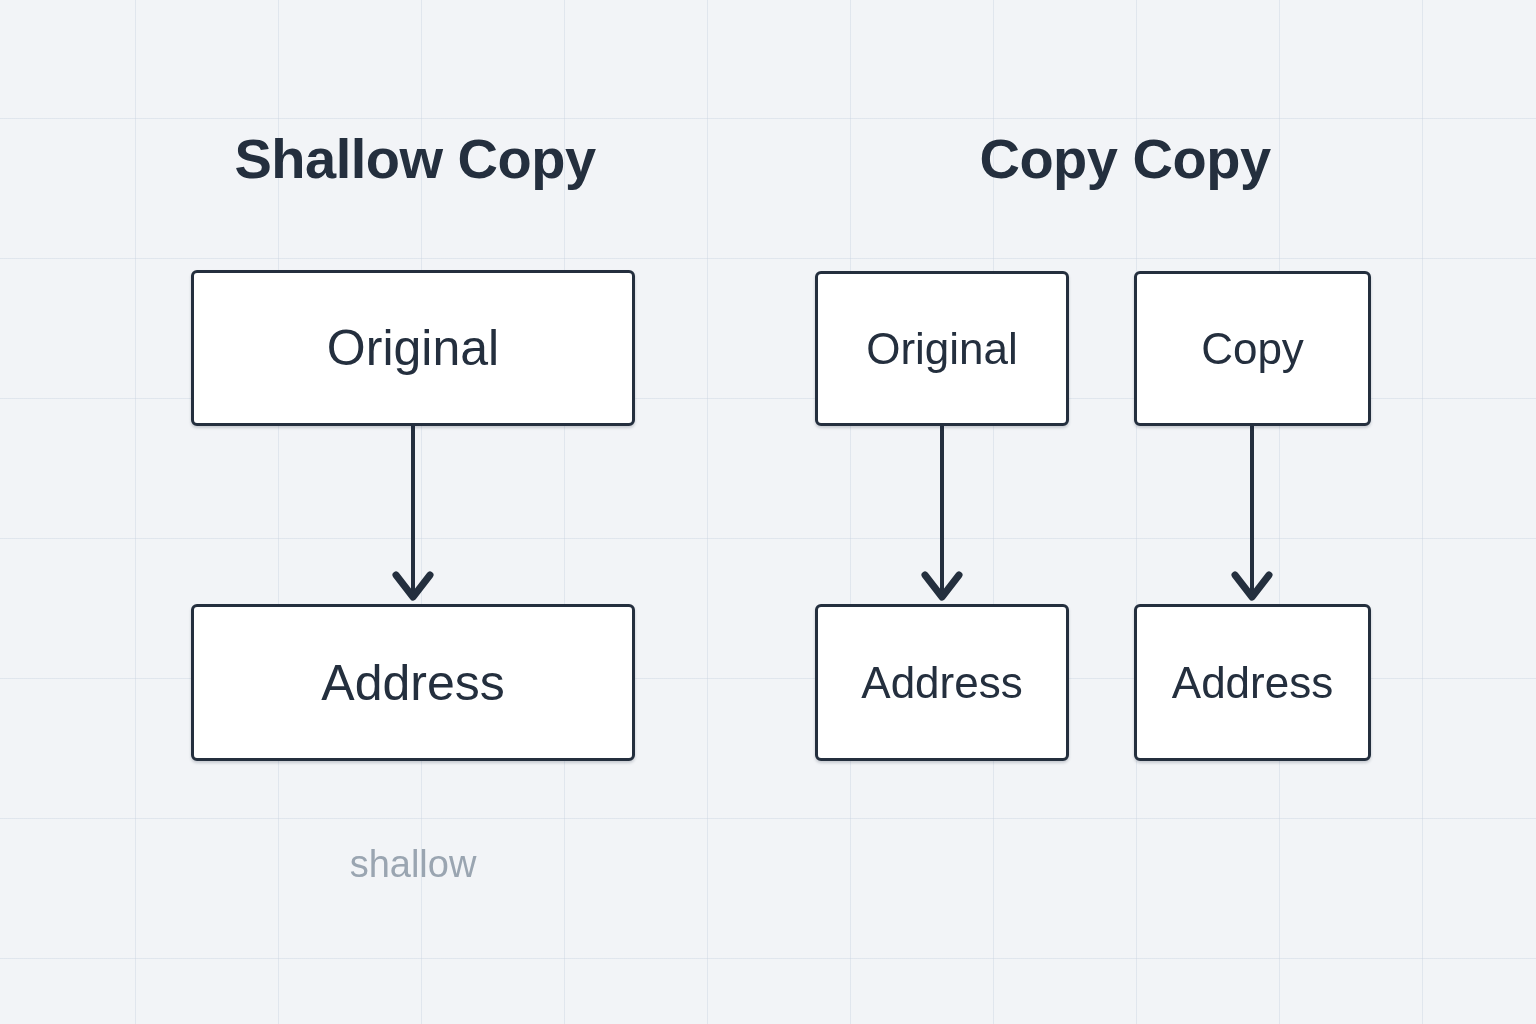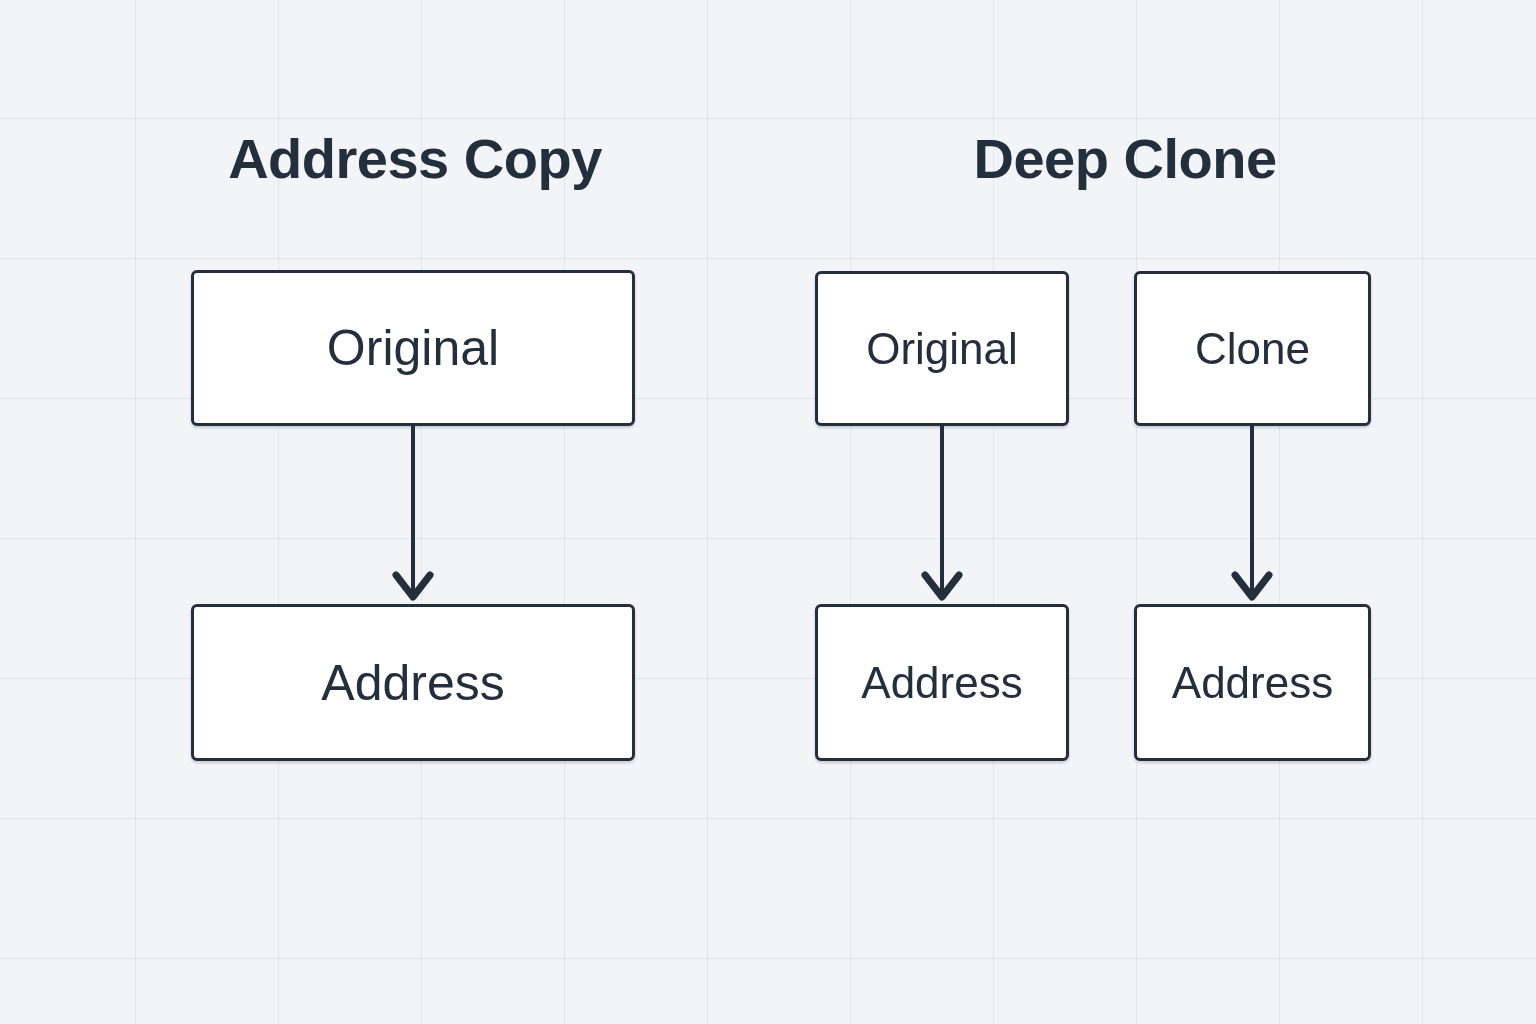"Address Copy" div.panel-title { text: Address -> Shallow }
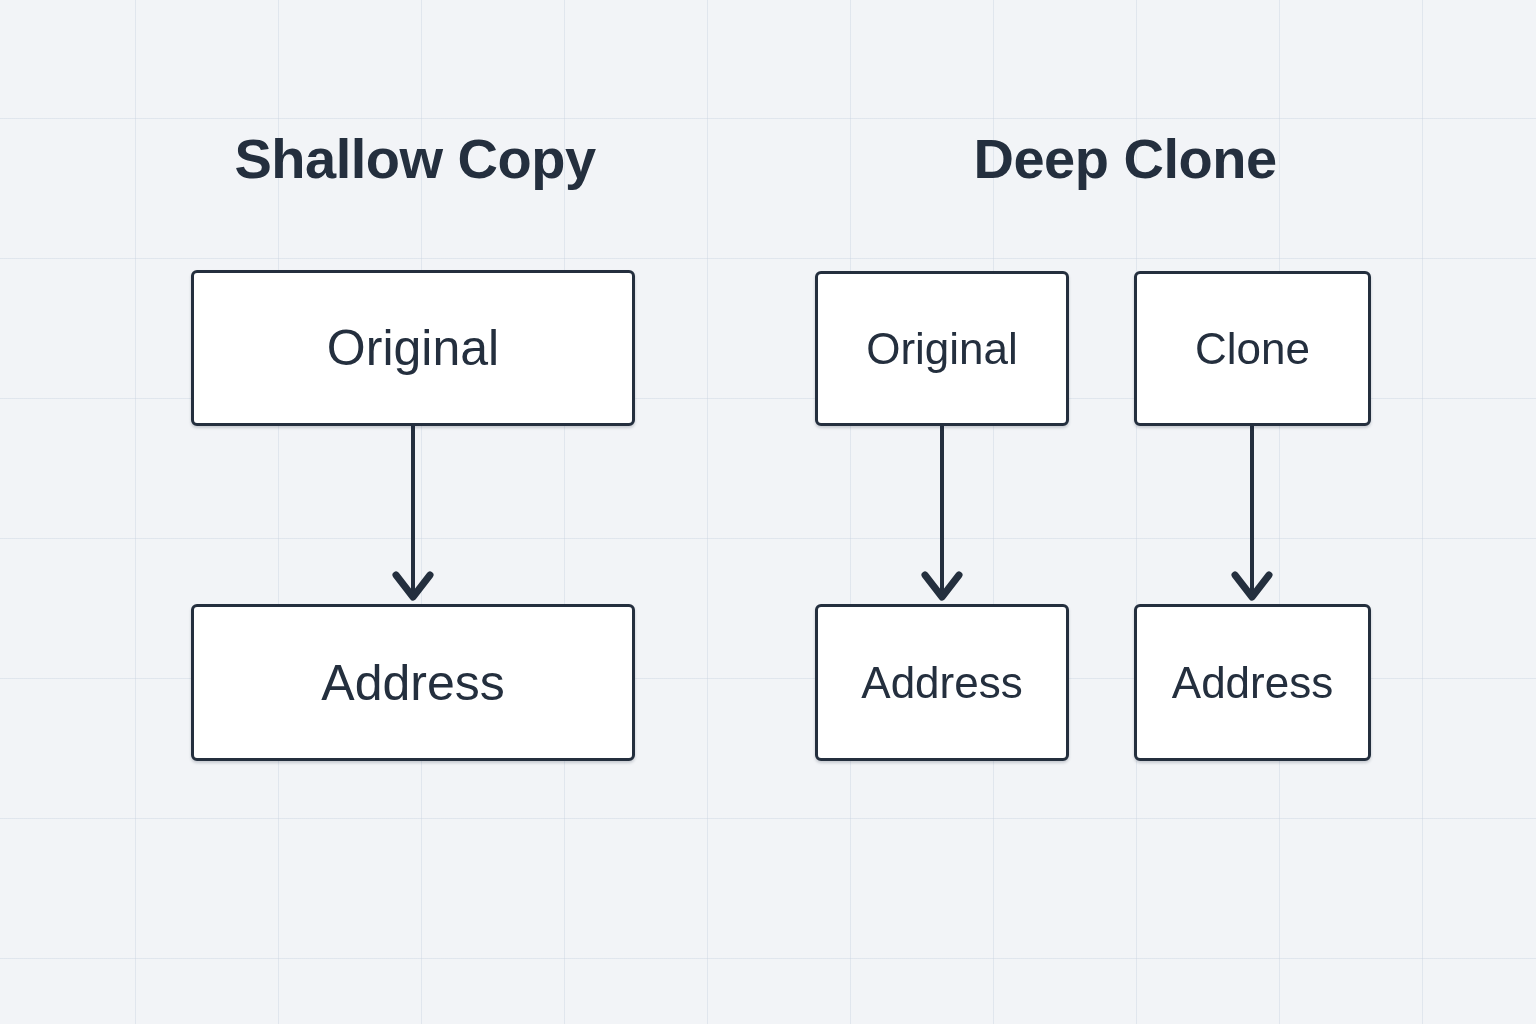"Deep Clone" div.panel-title { text: Deep Clone -> Copy Copy }
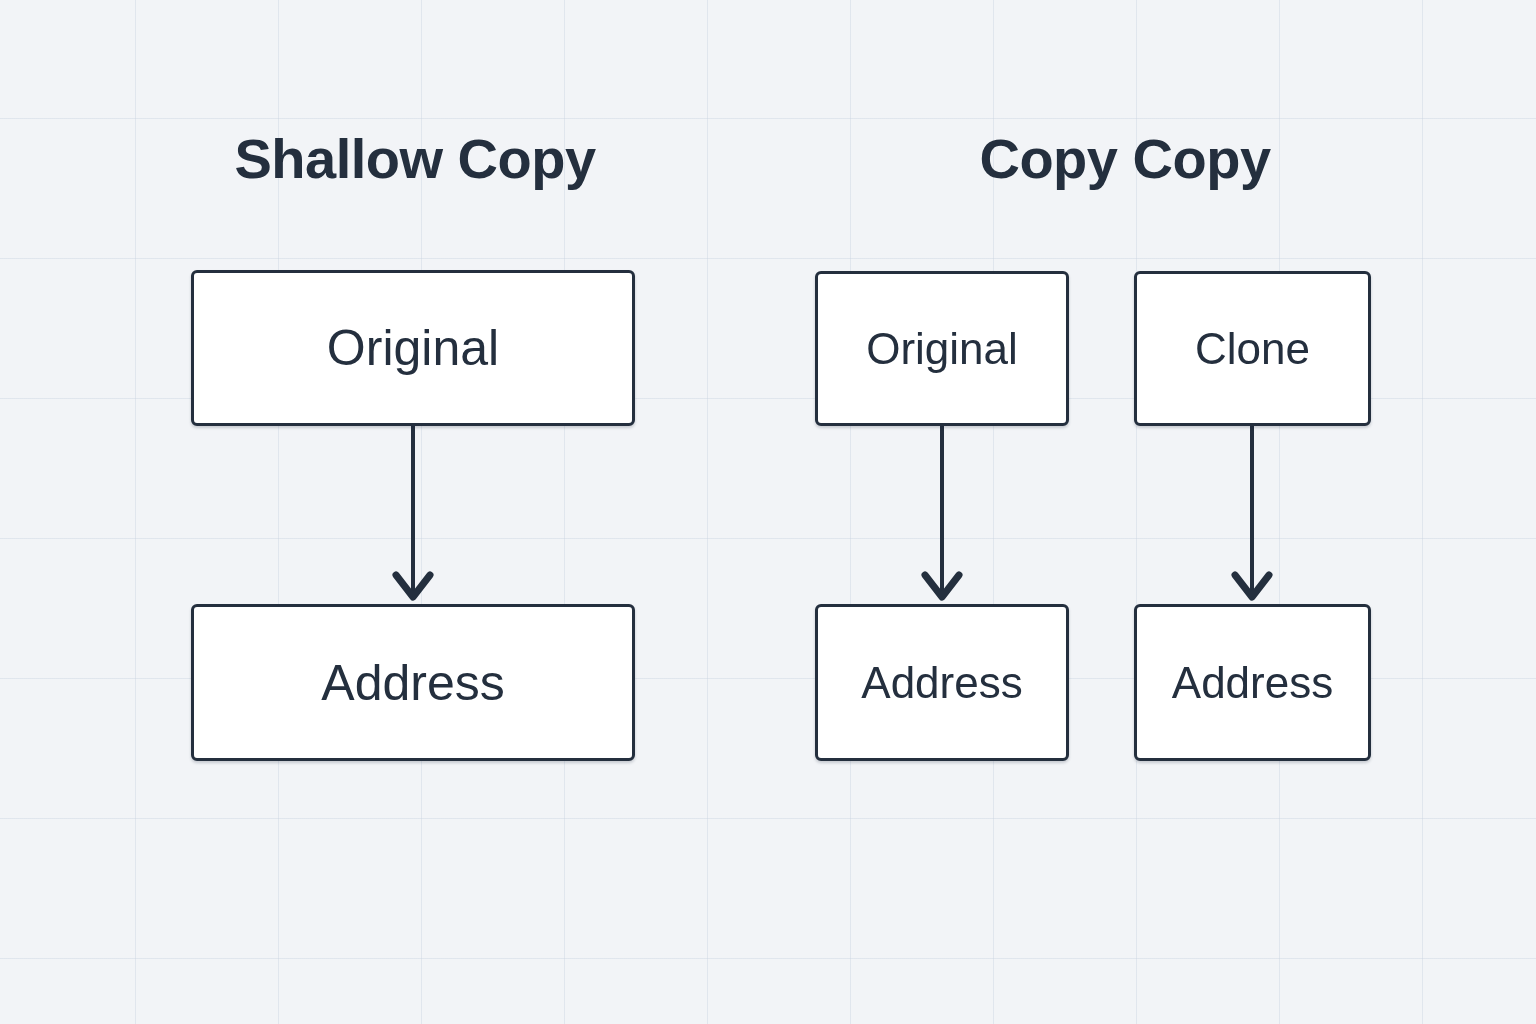"Clone" span.node-label { text: Clone -> Copy }
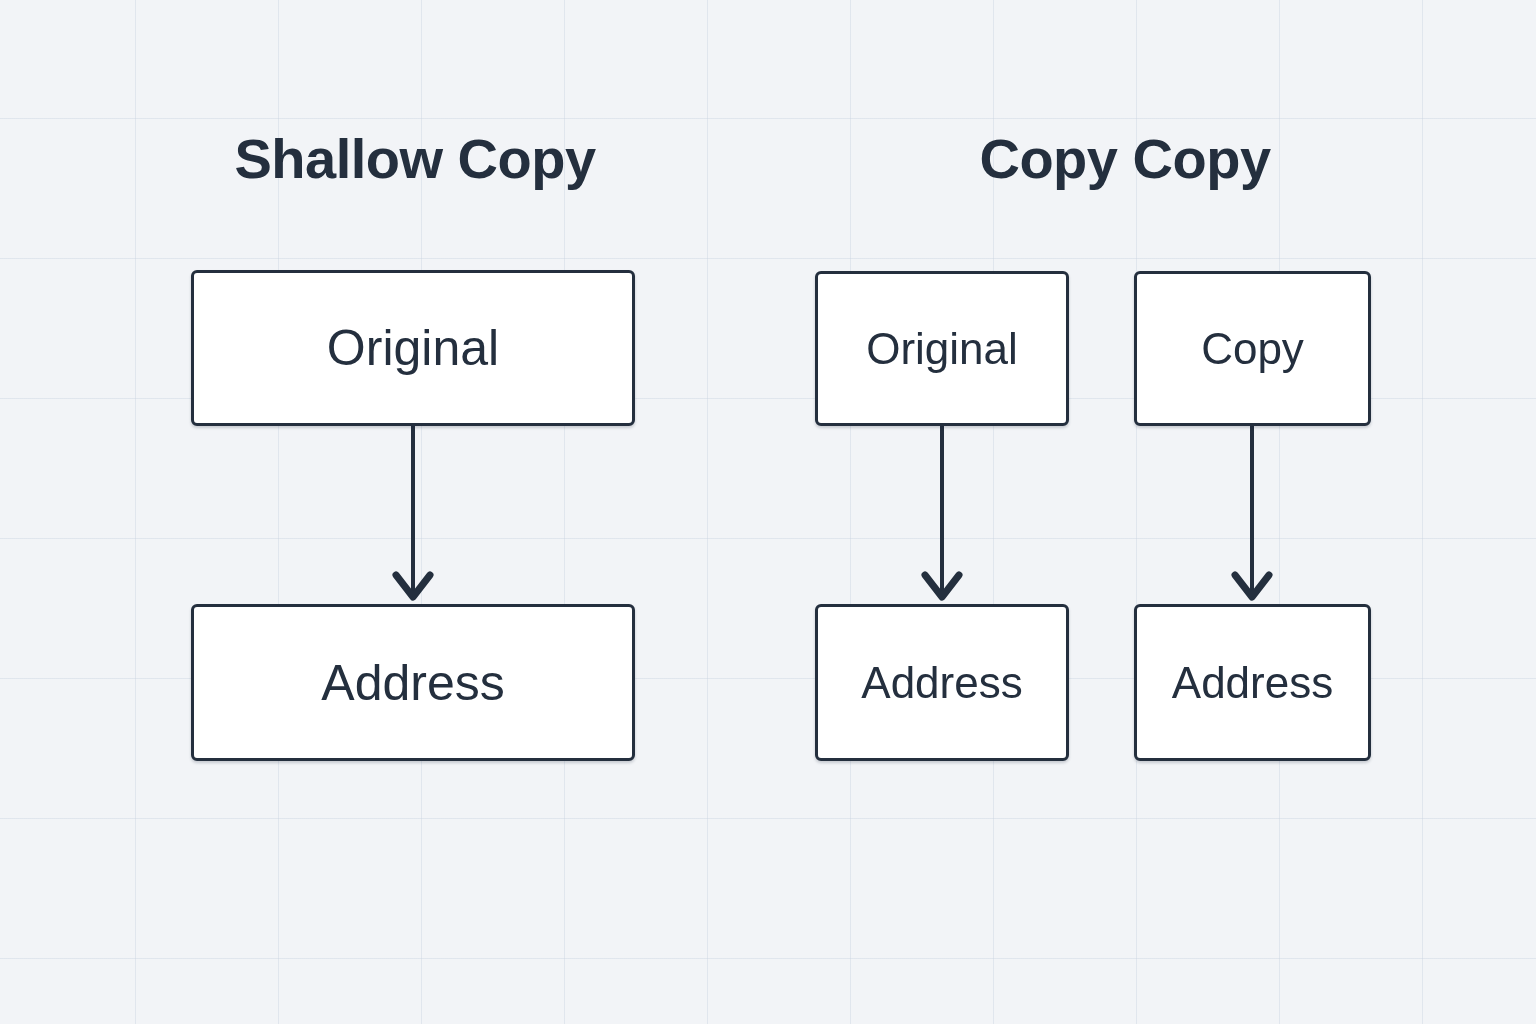"shallow" div.caption { html: none -> <div>shallow</div> }
